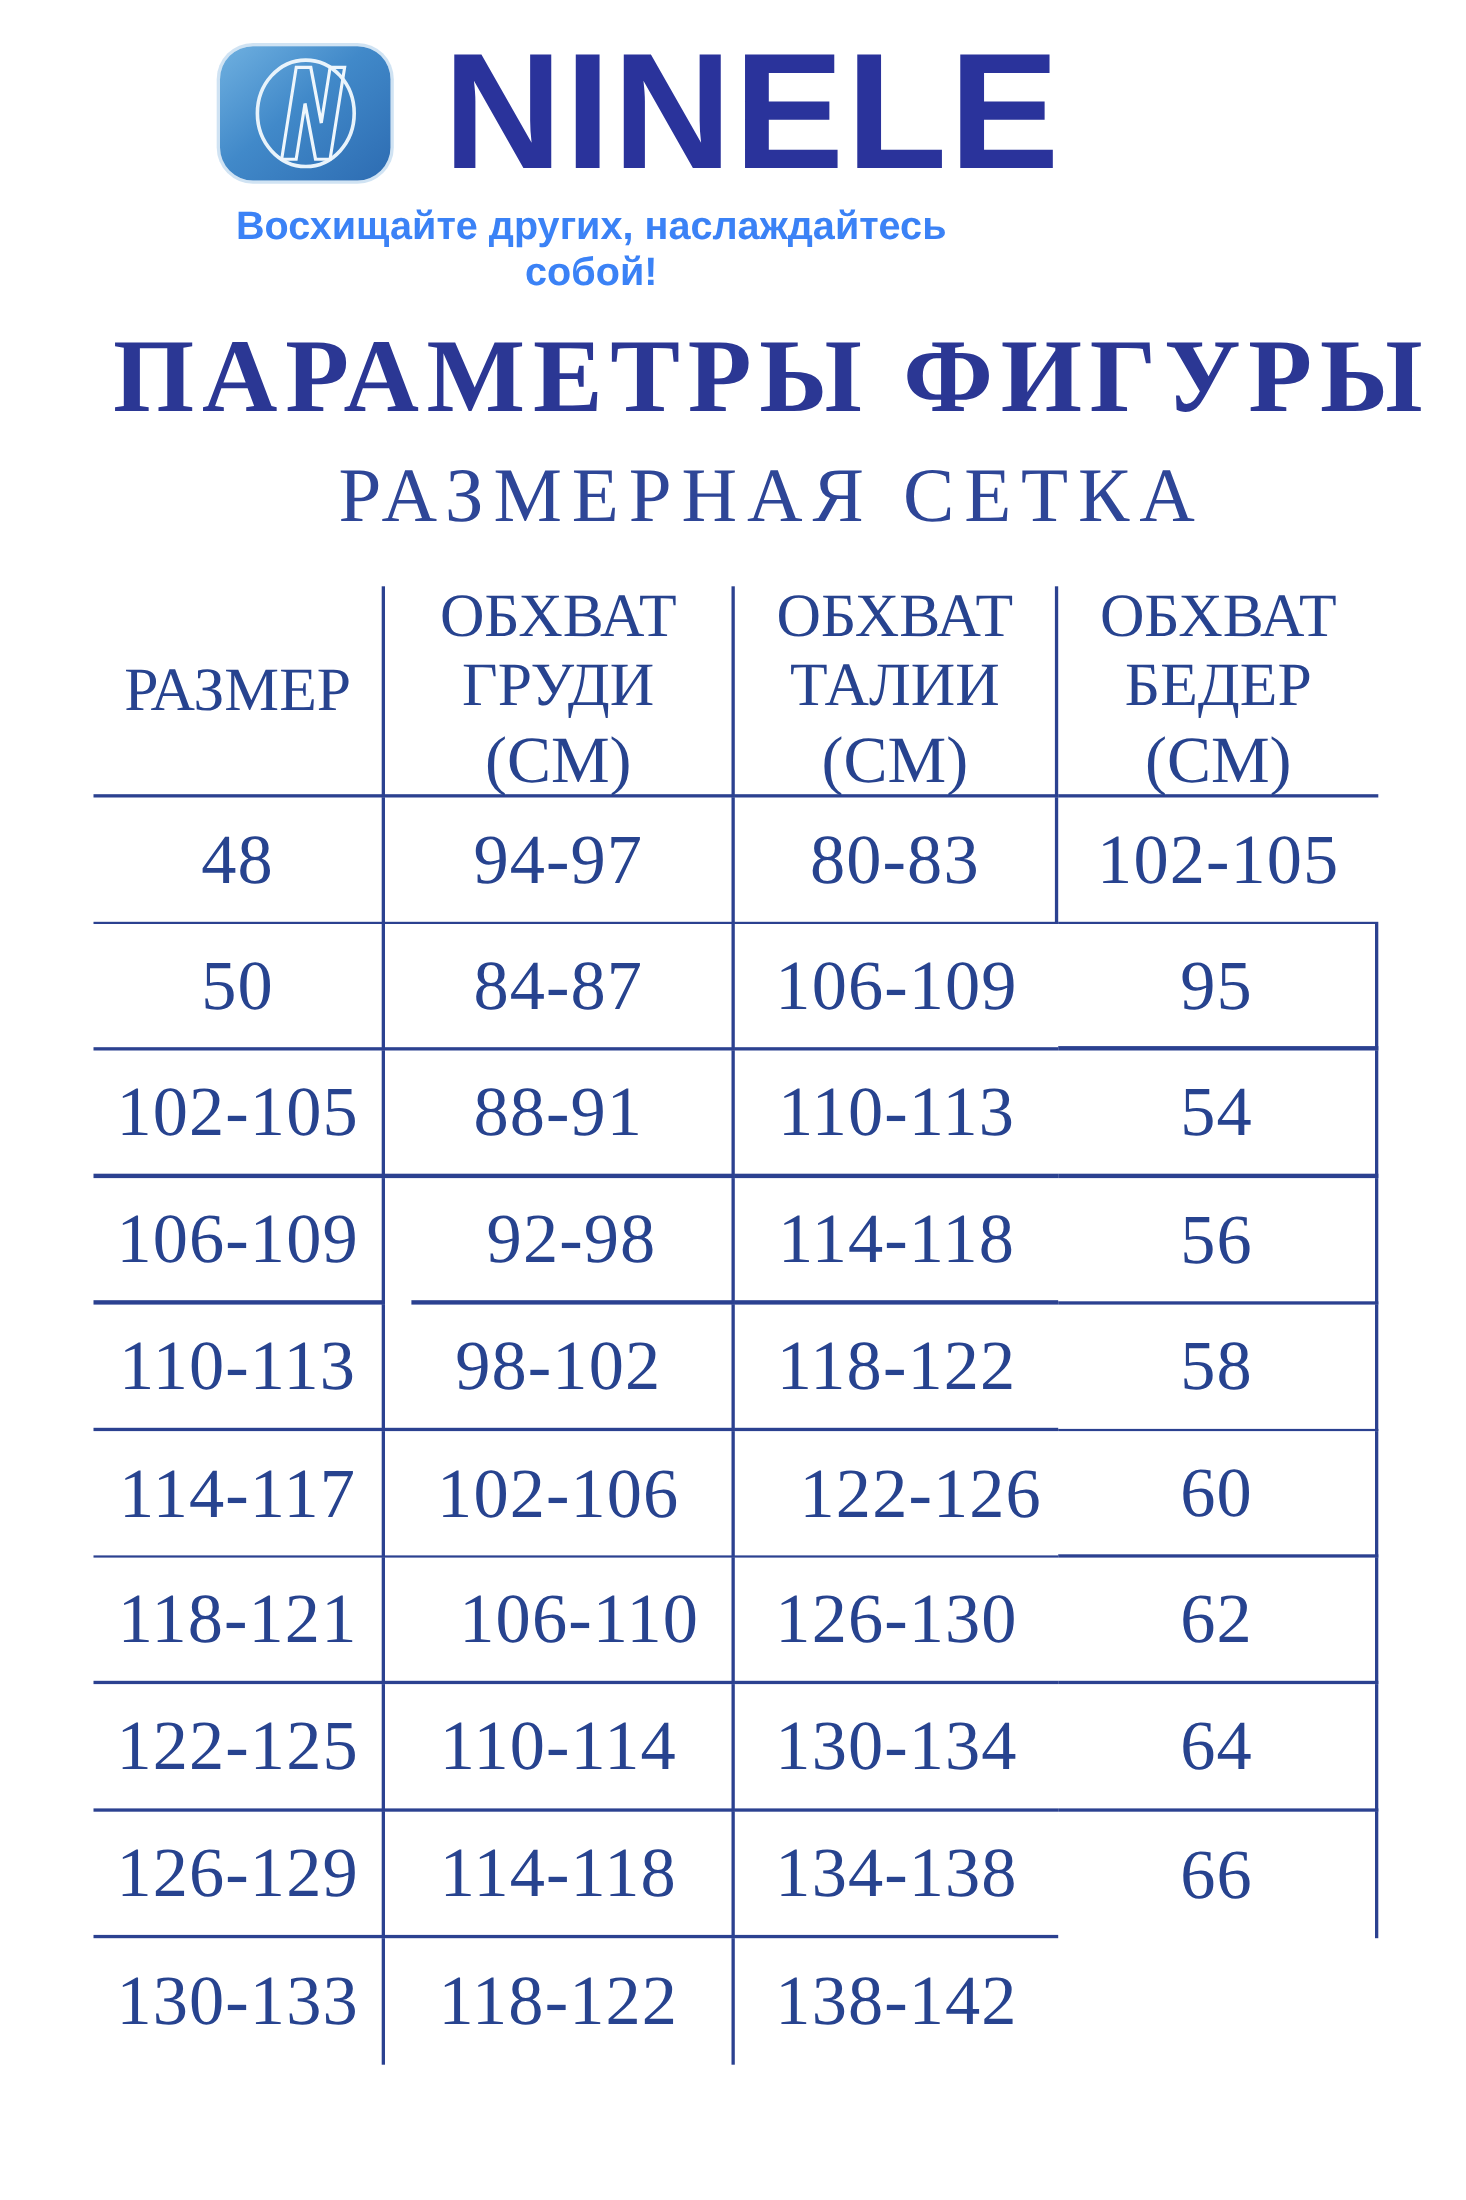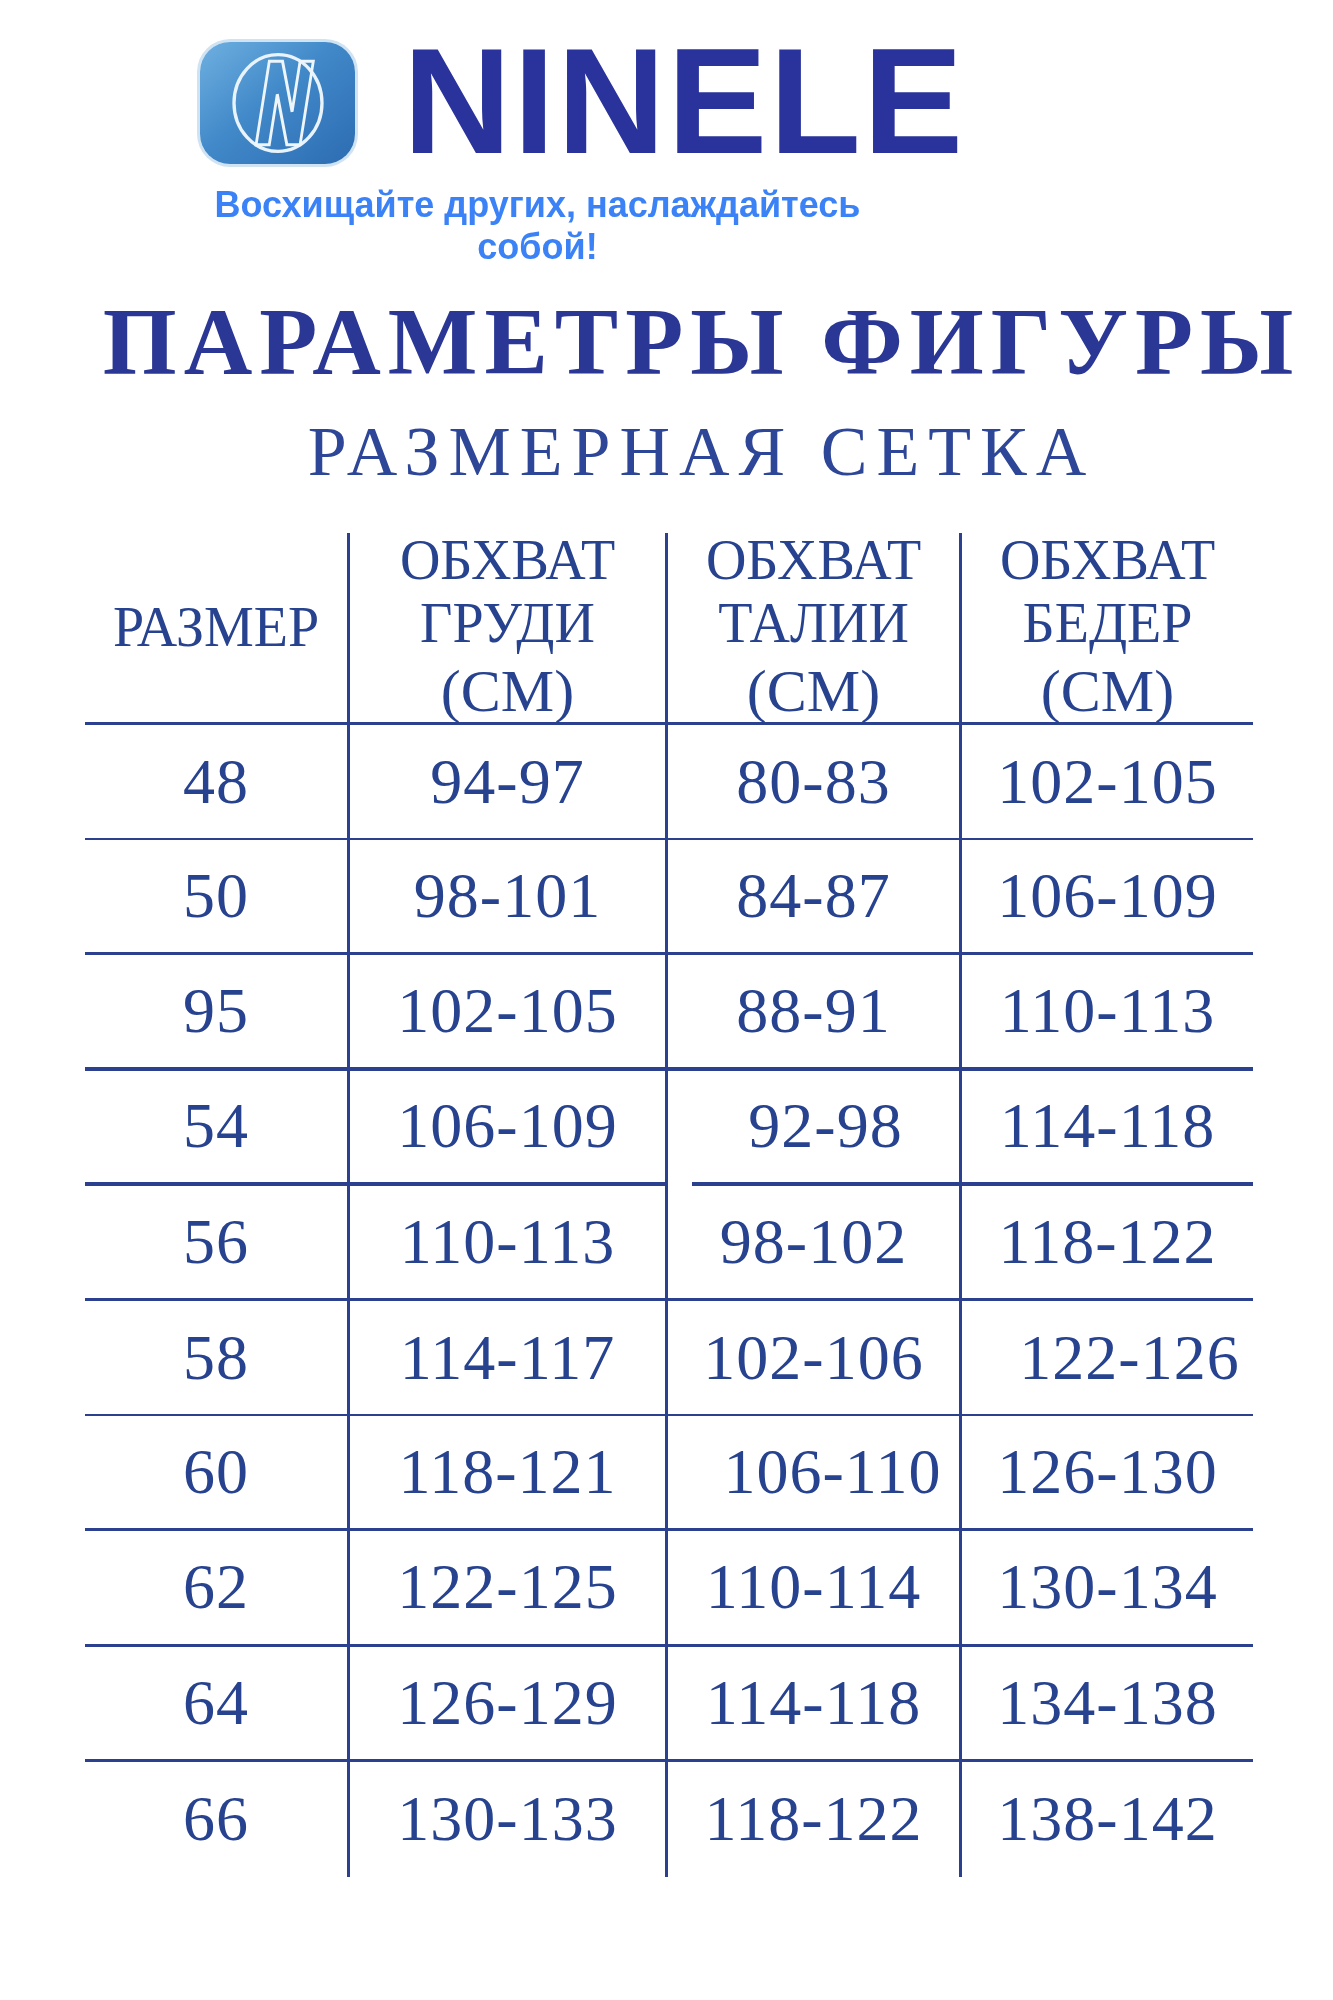"98-101" div.cell { html: <div>98-101</div> -> none }
